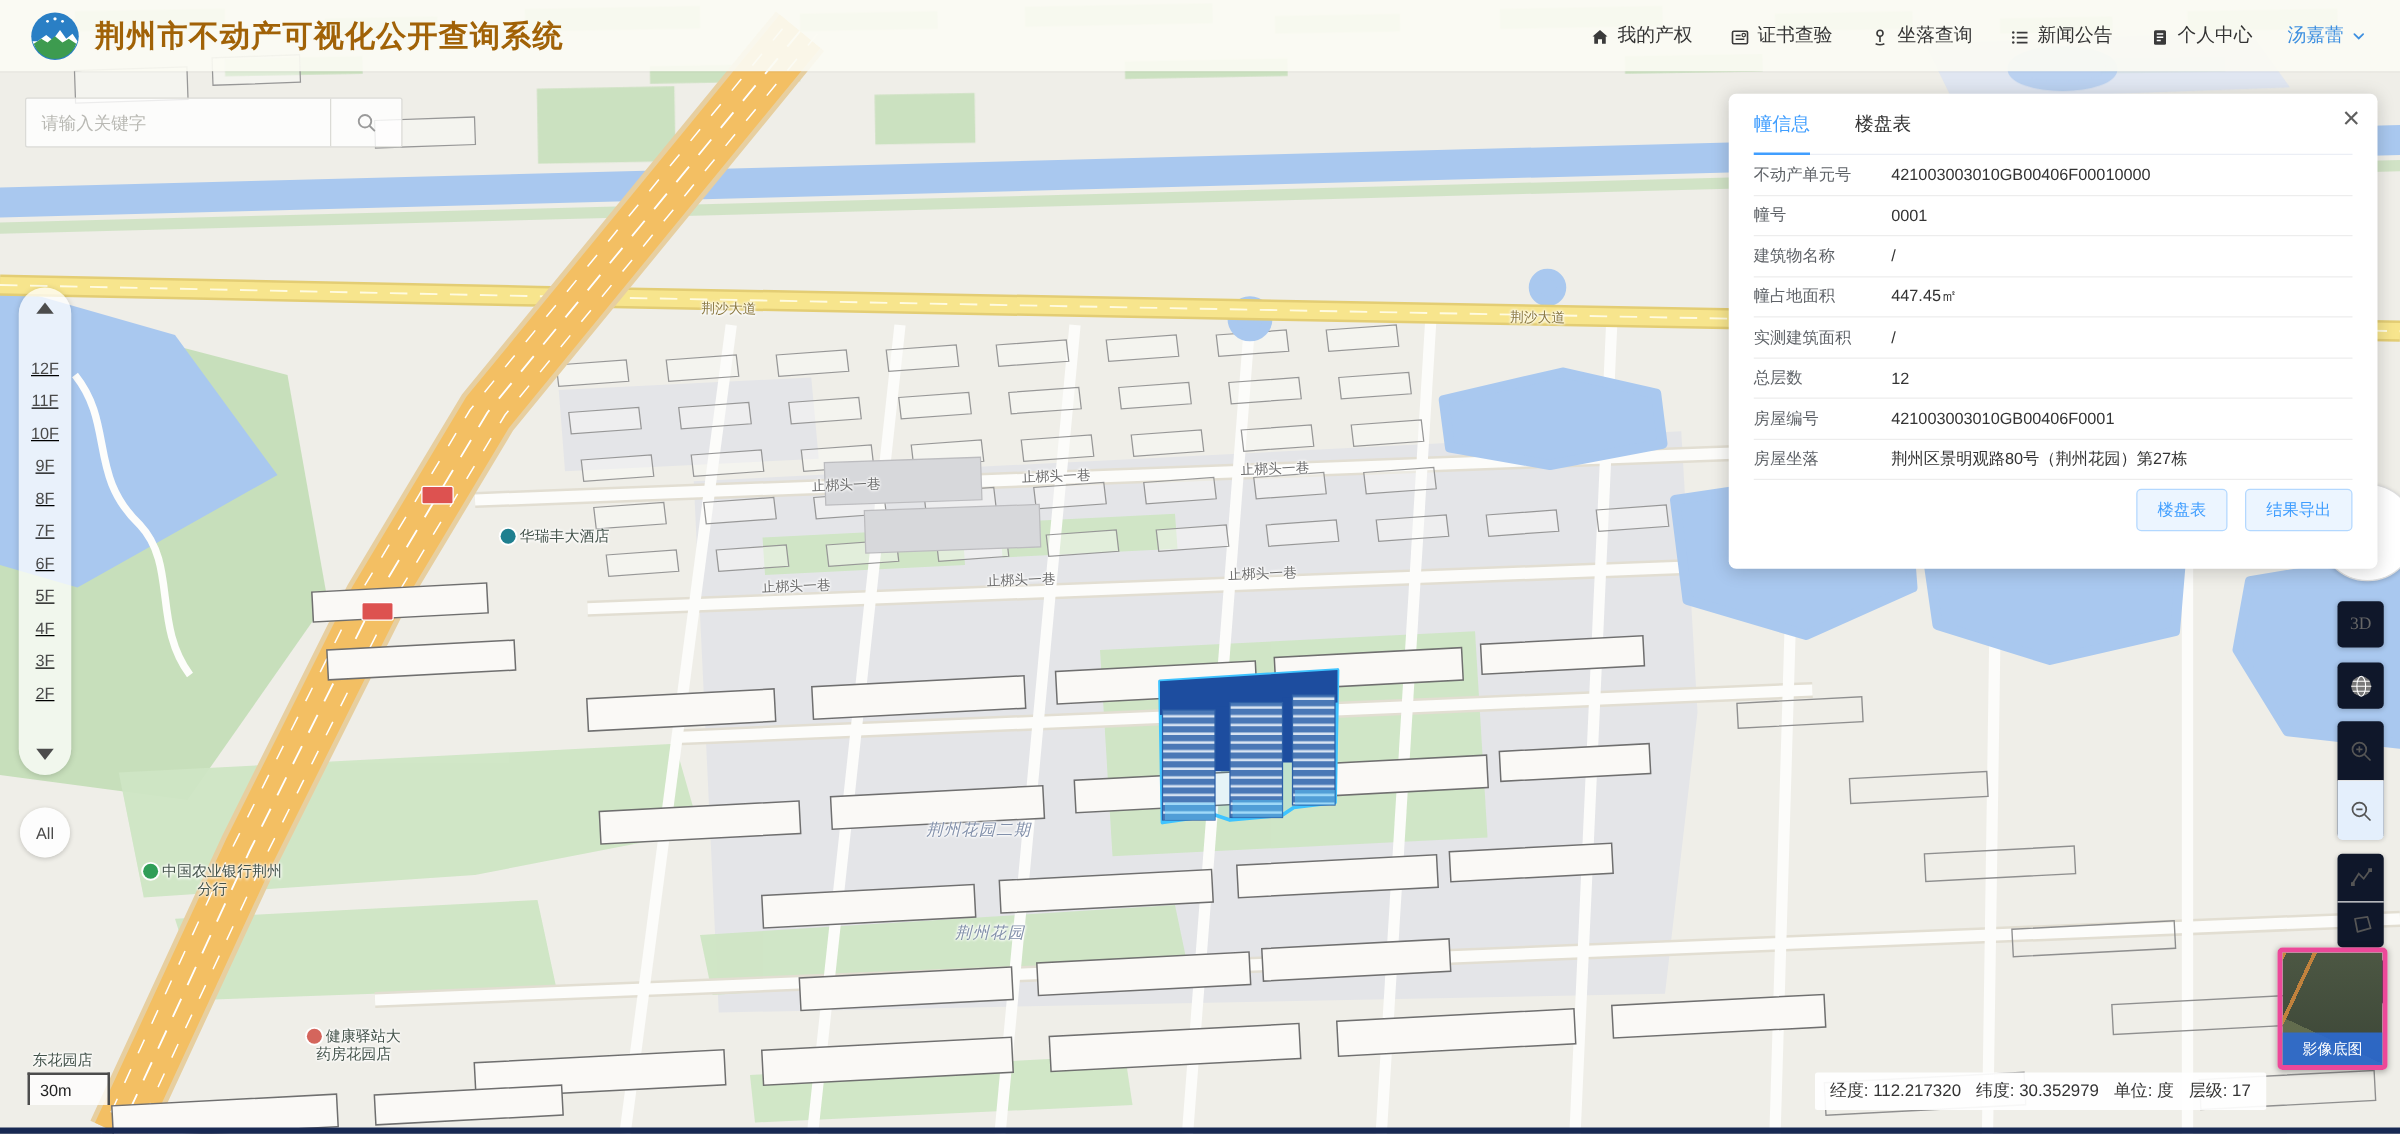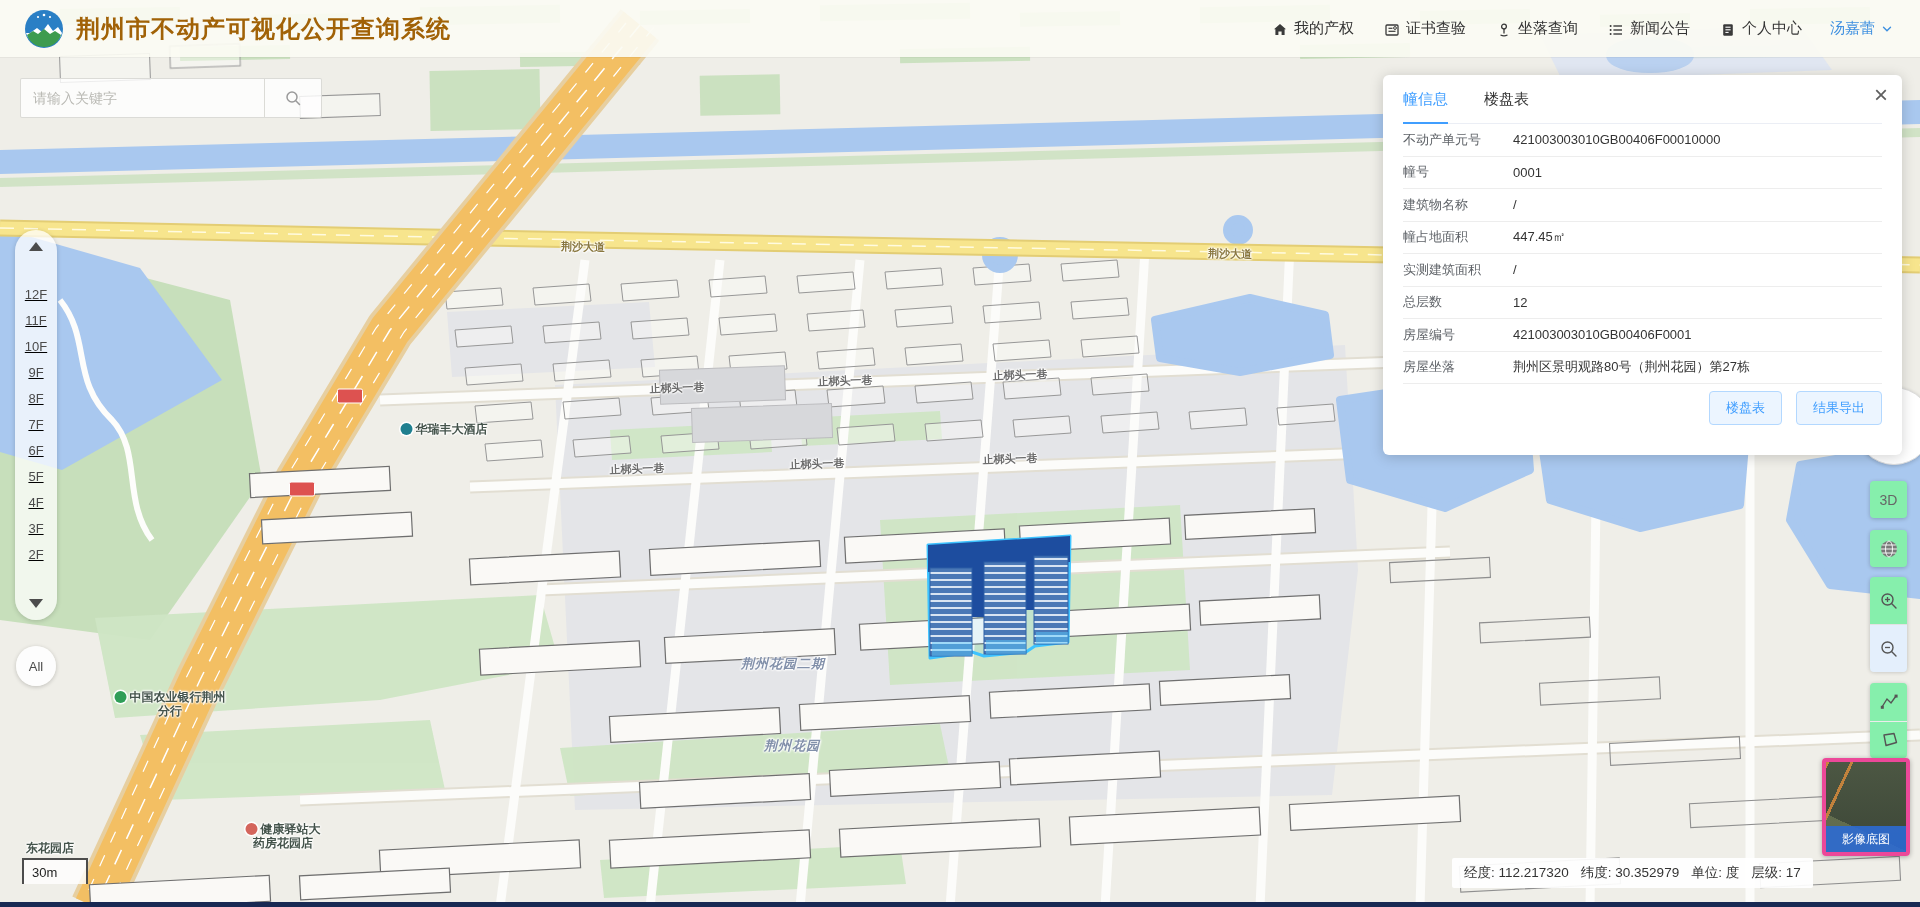"荆沙大道" #map-labels { font-weight: bold -> none }
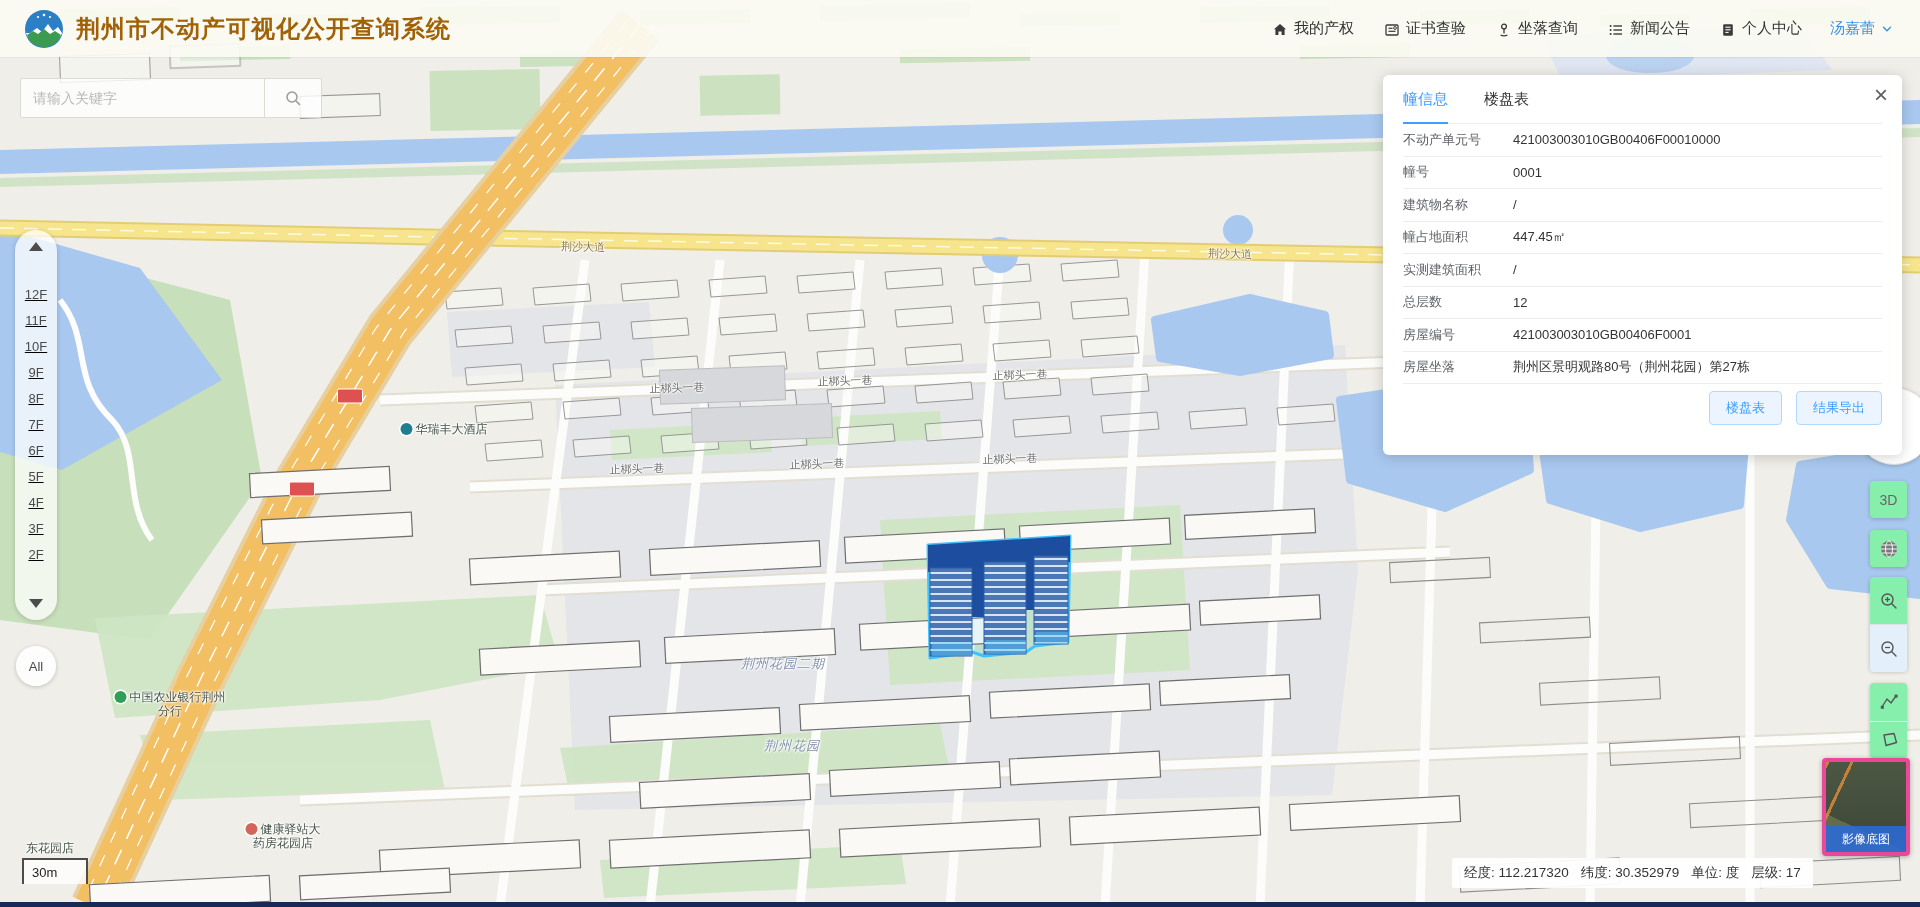"3D" .ctl { background: #86efac -> #0f172a; font-family: none -> Liberation Serif, serif }
